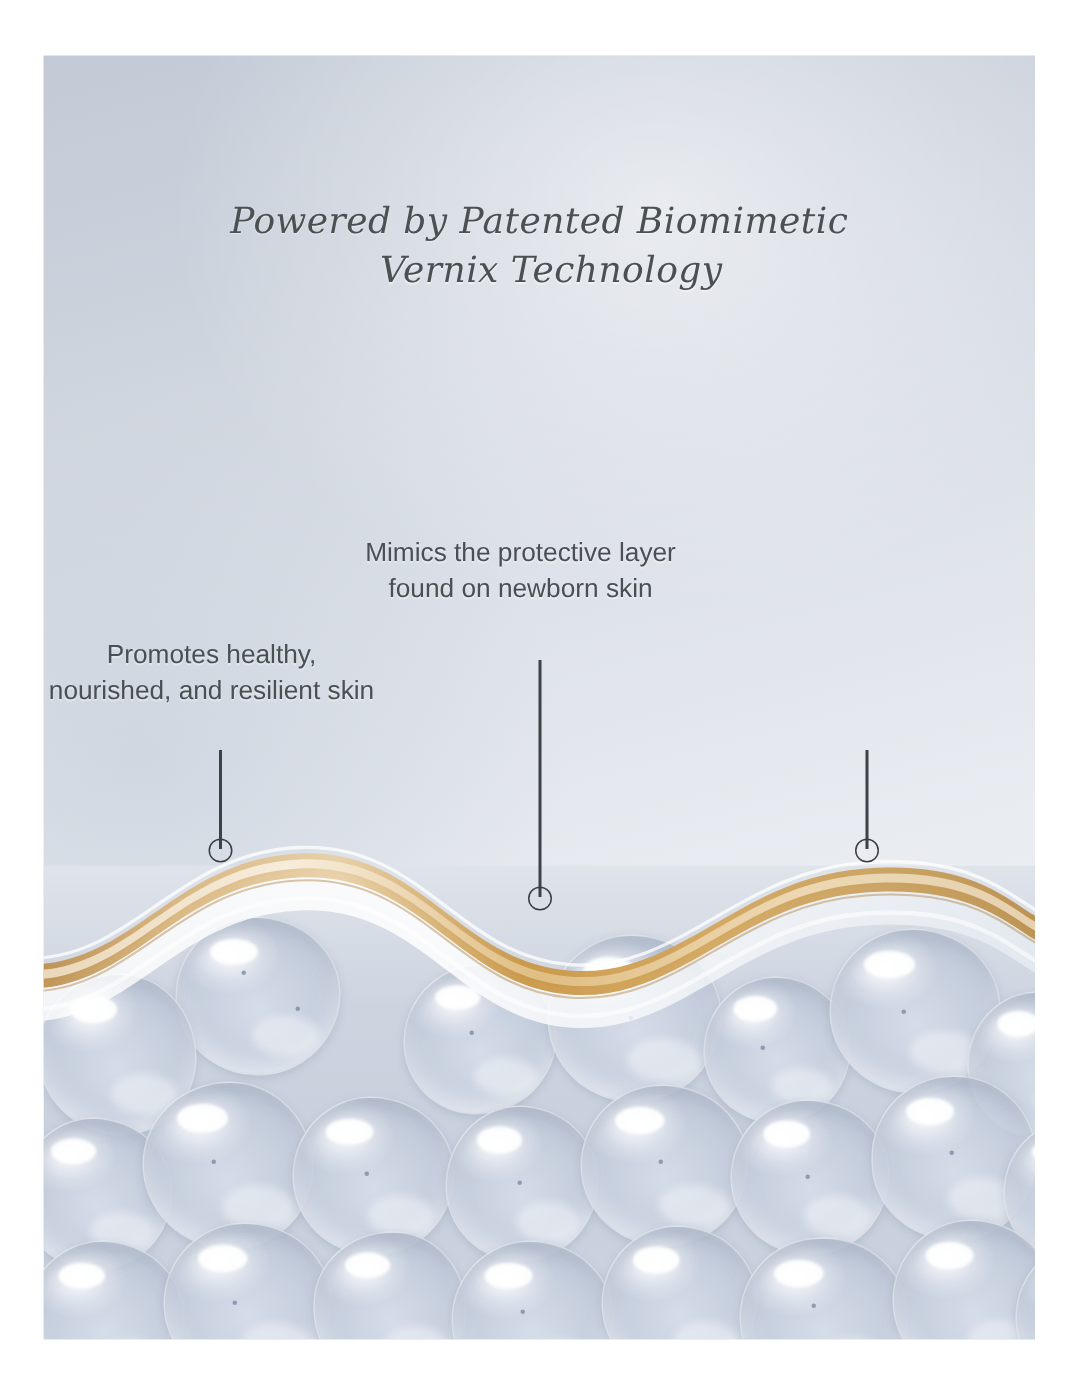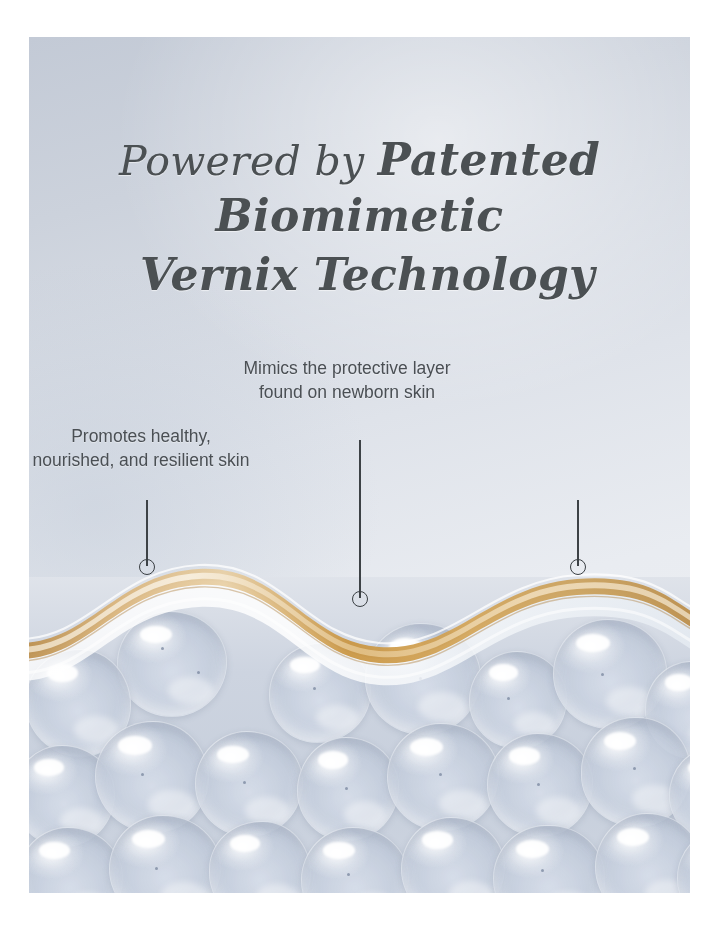"Powered by" #heading .light { font-size: 41px -> 24px }
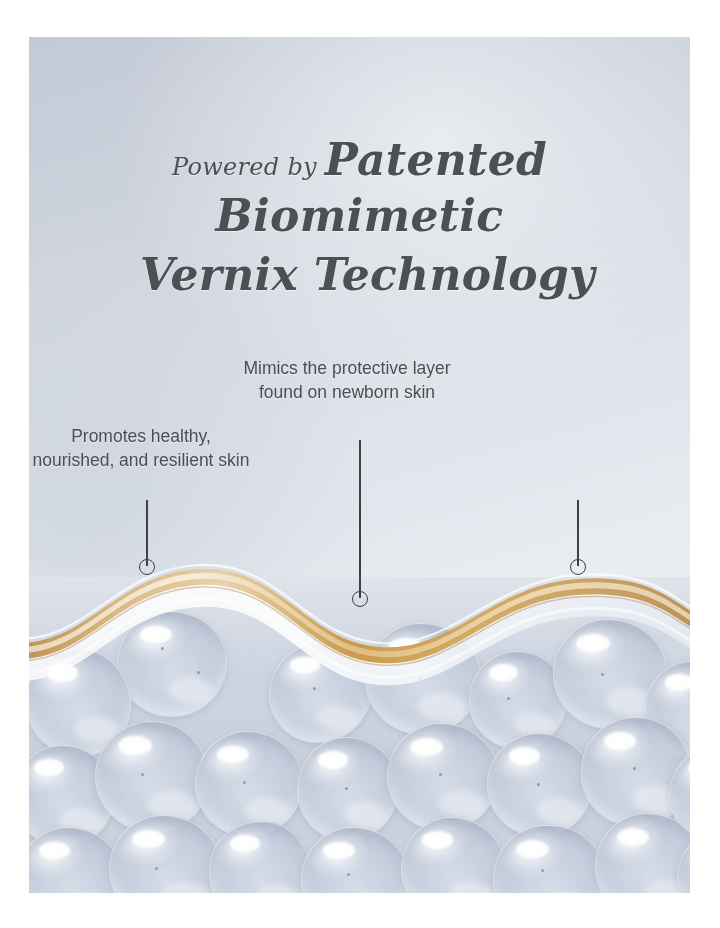"Patented Biomimetic" #heading .strong { font-size: 44px -> 24px; font-weight: 700 -> 400 }
